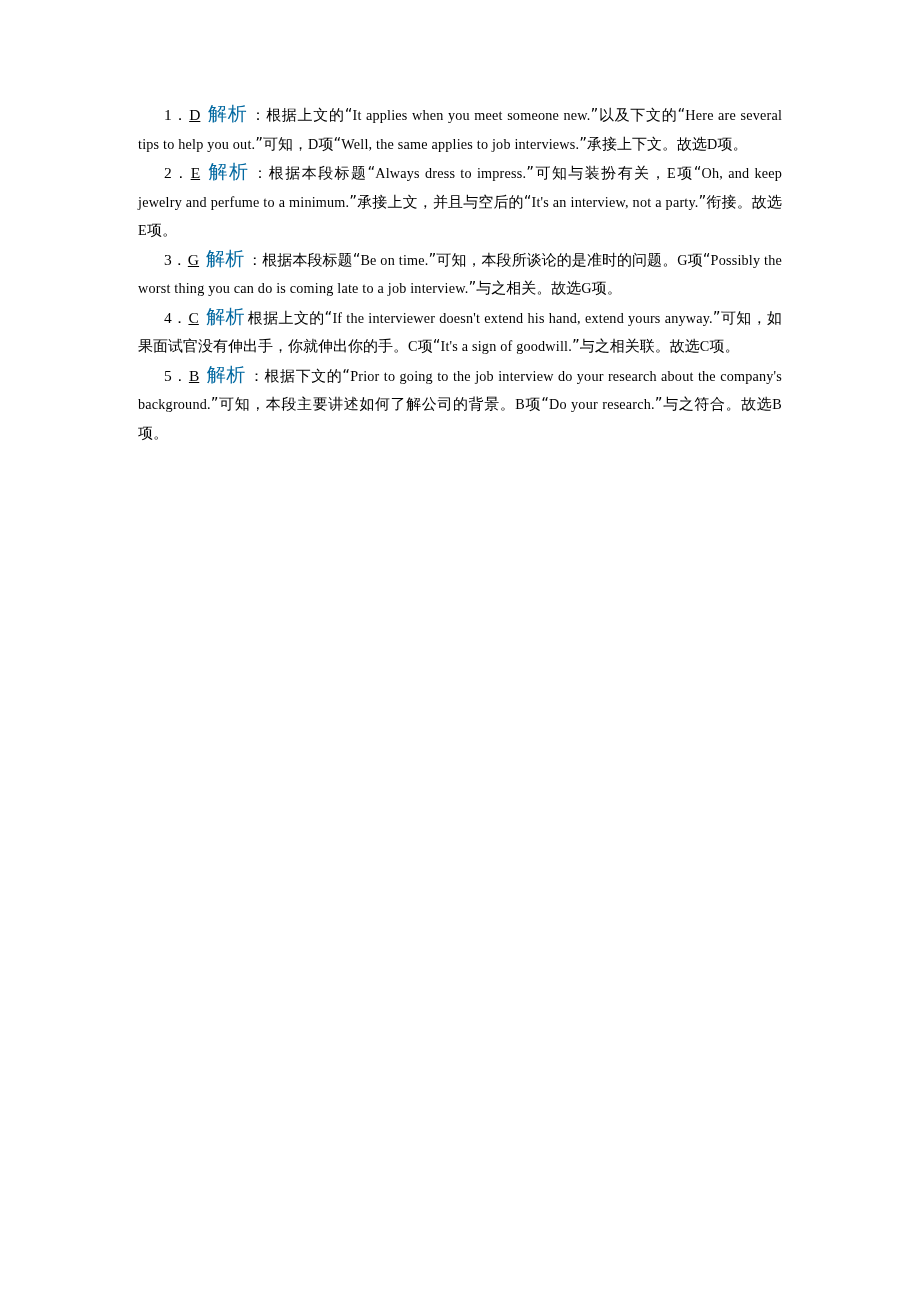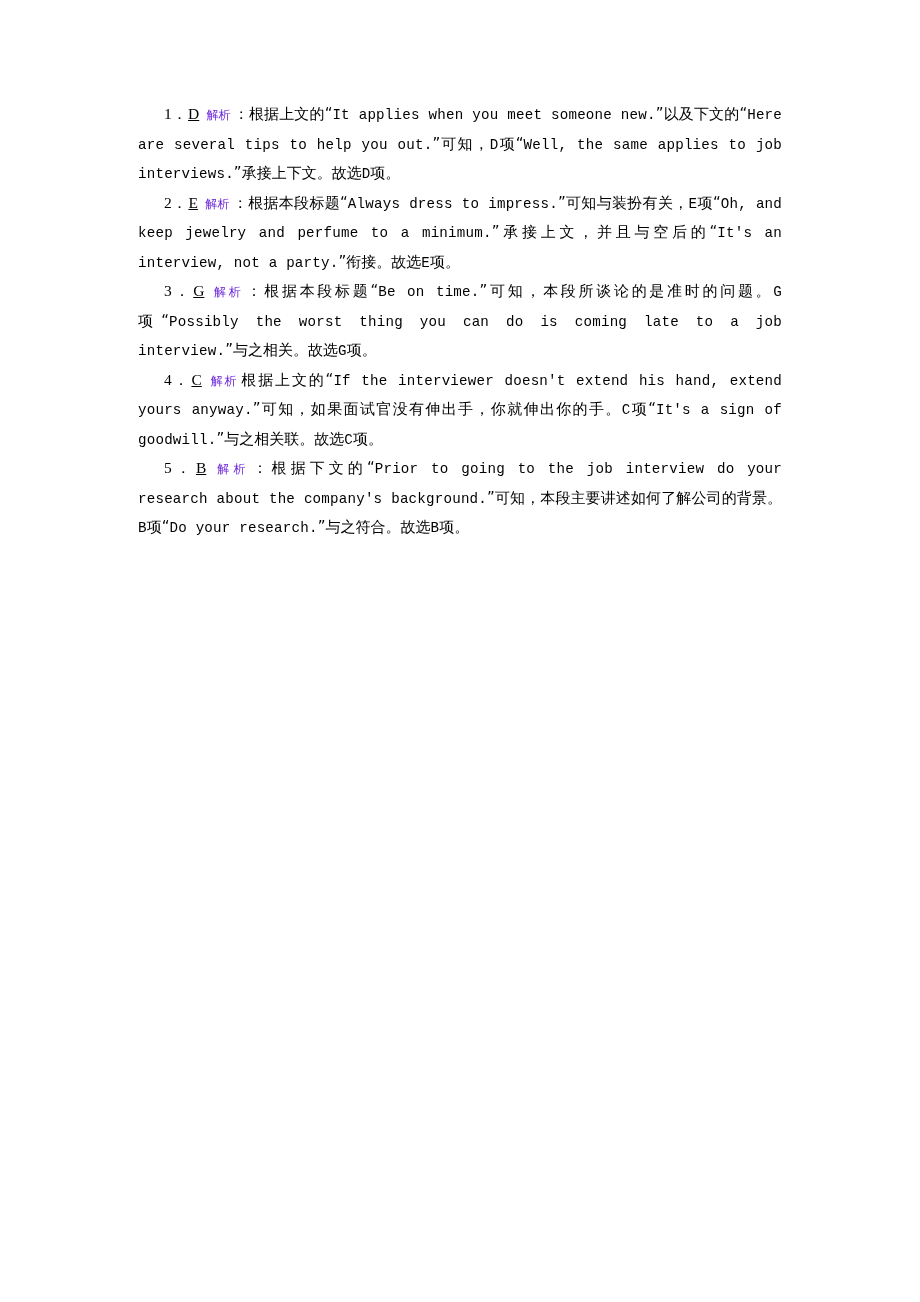"解析" .jiexi { color: #6d28d9 -> #0369a1; font-size: 12px -> 19px }
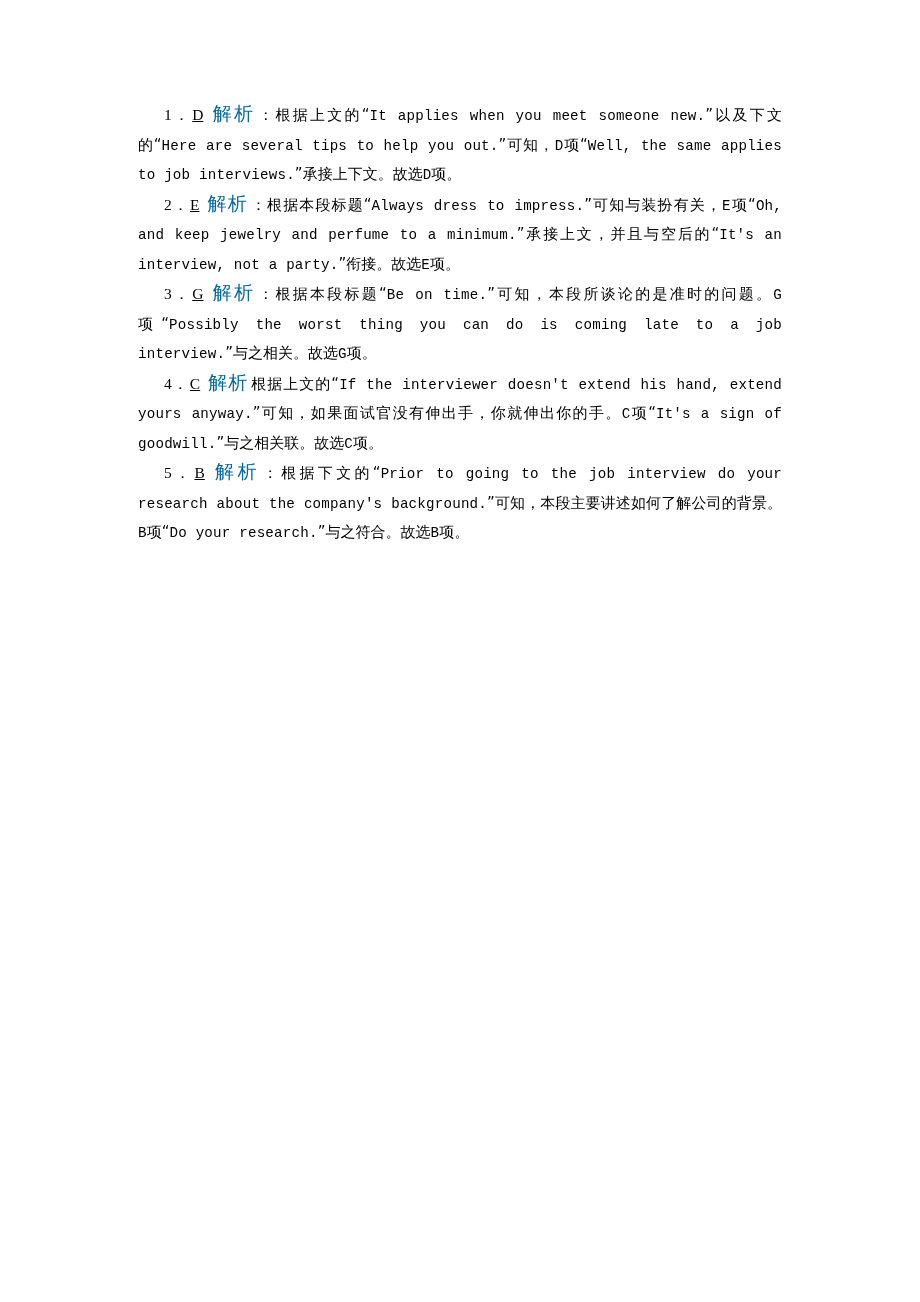"It applies when you meet" .en { font-family: Liberation Mono, monospace -> Liberation Serif, serif }
